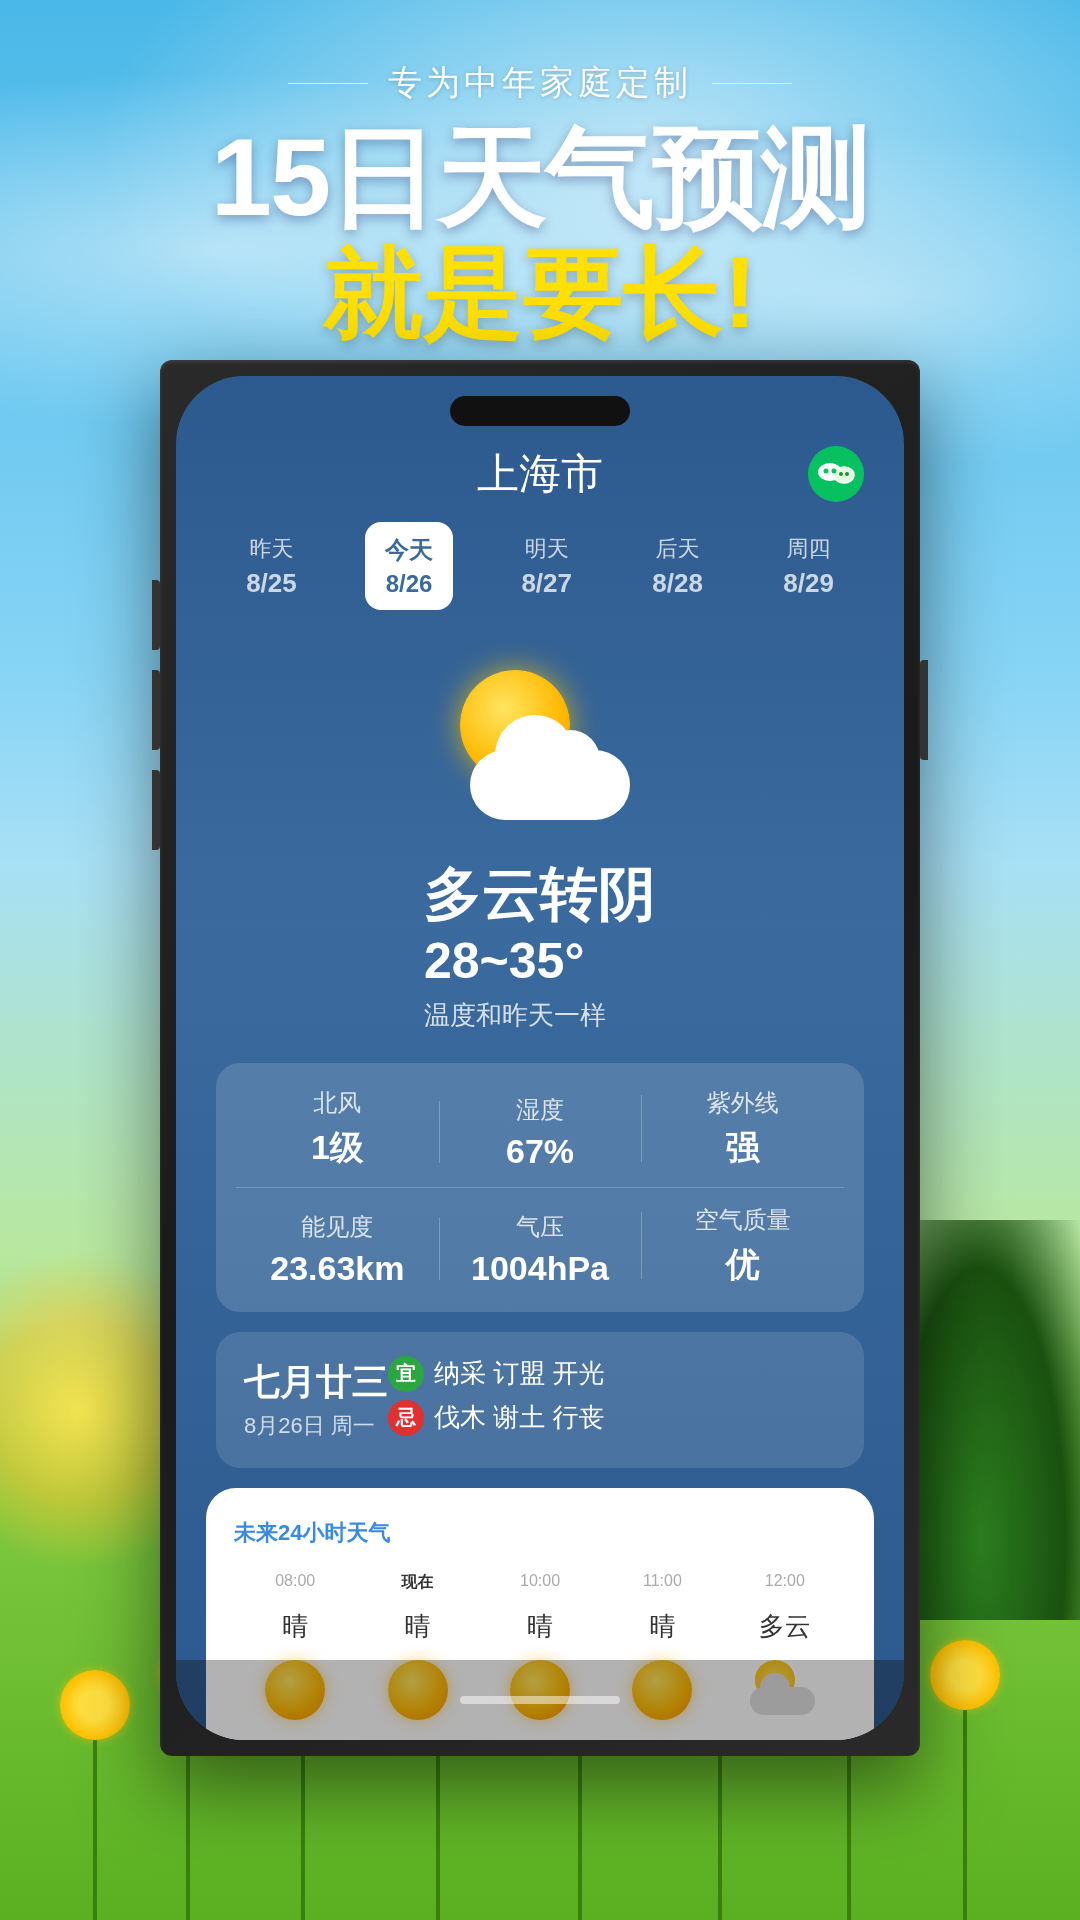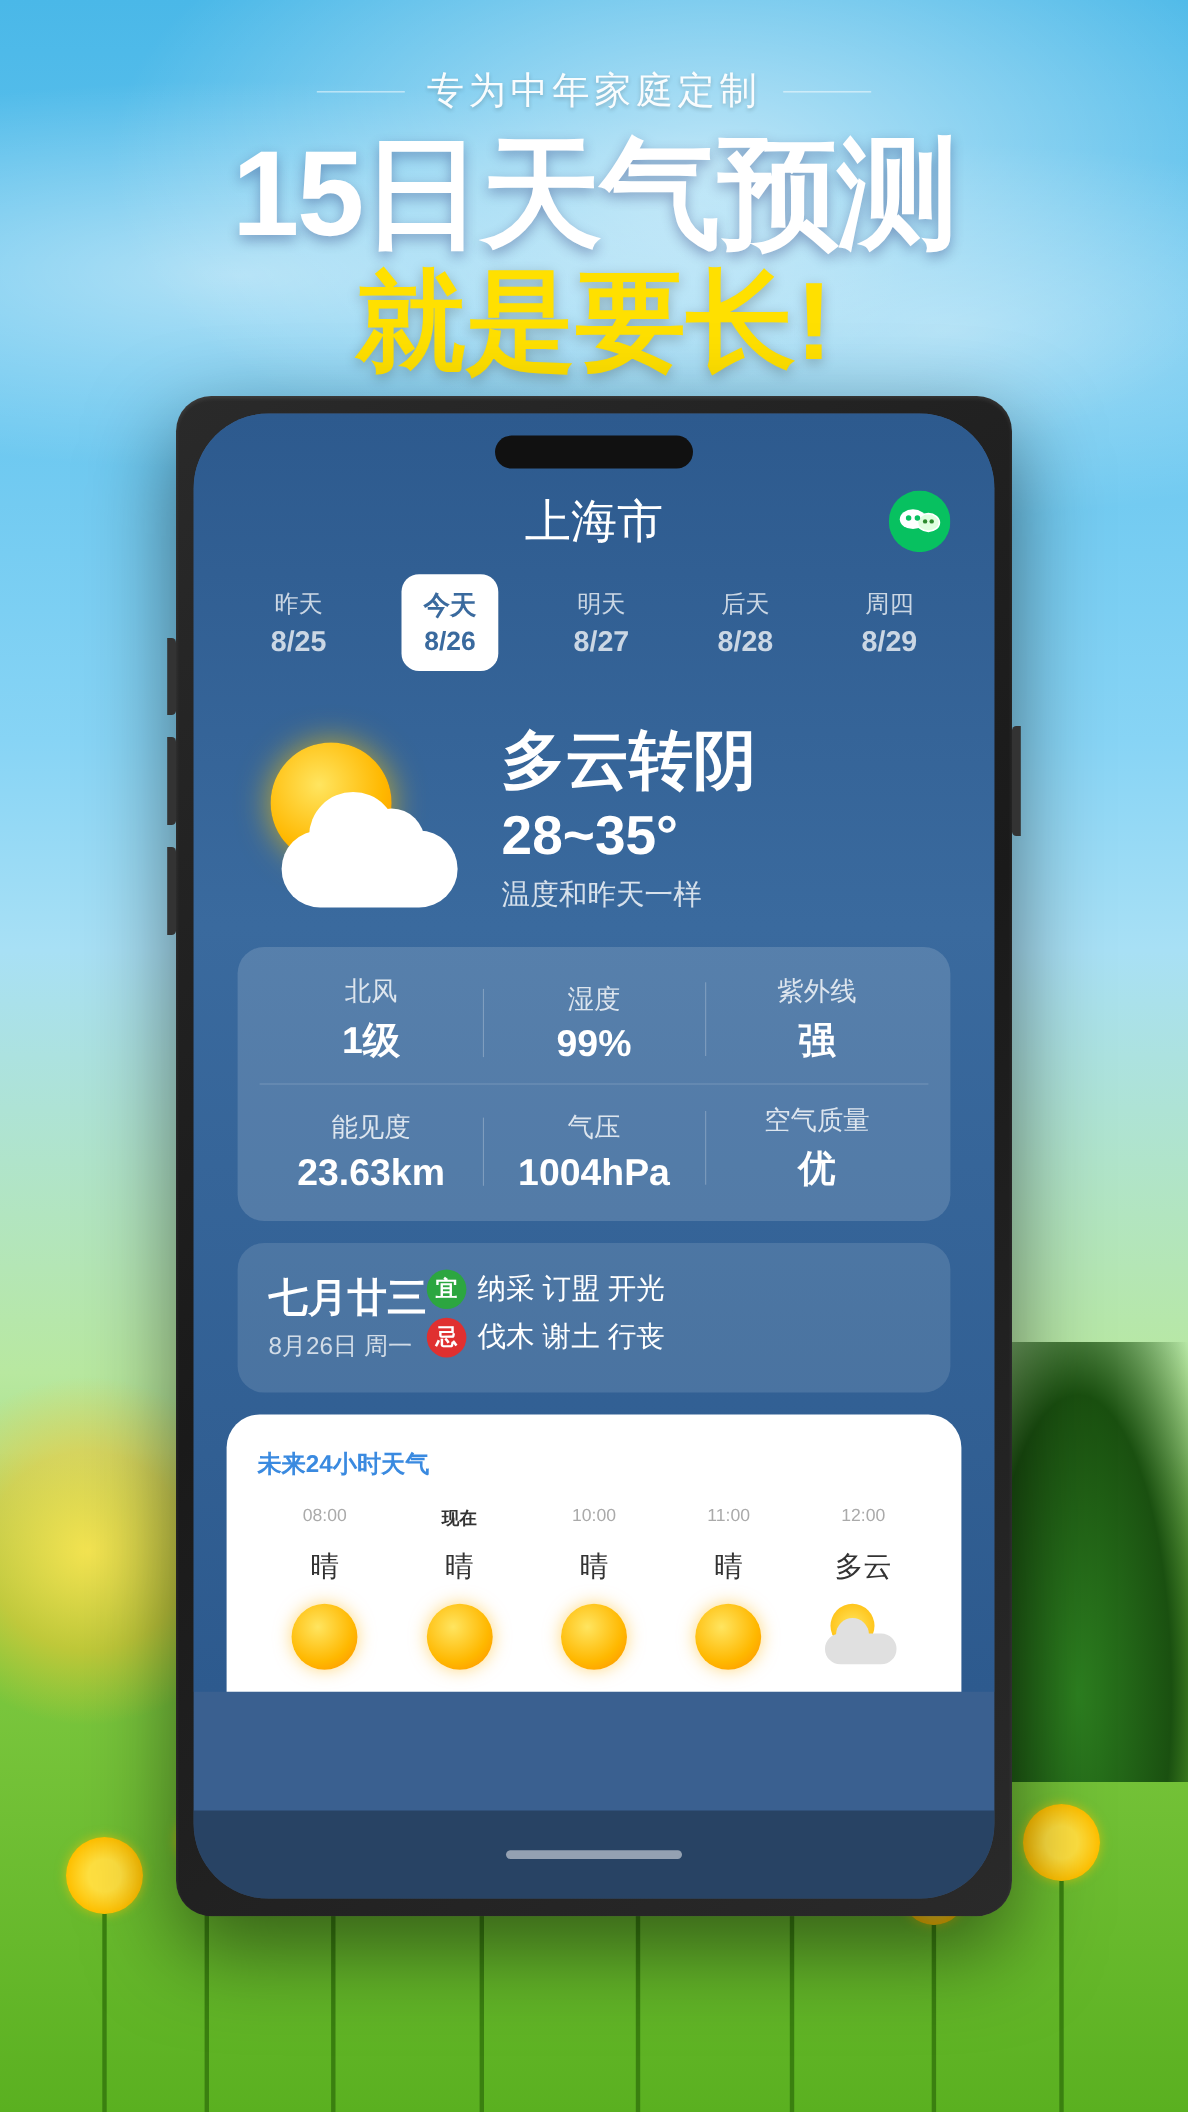"上海市" .phone-outer { border-radius: 32px -> 12px }
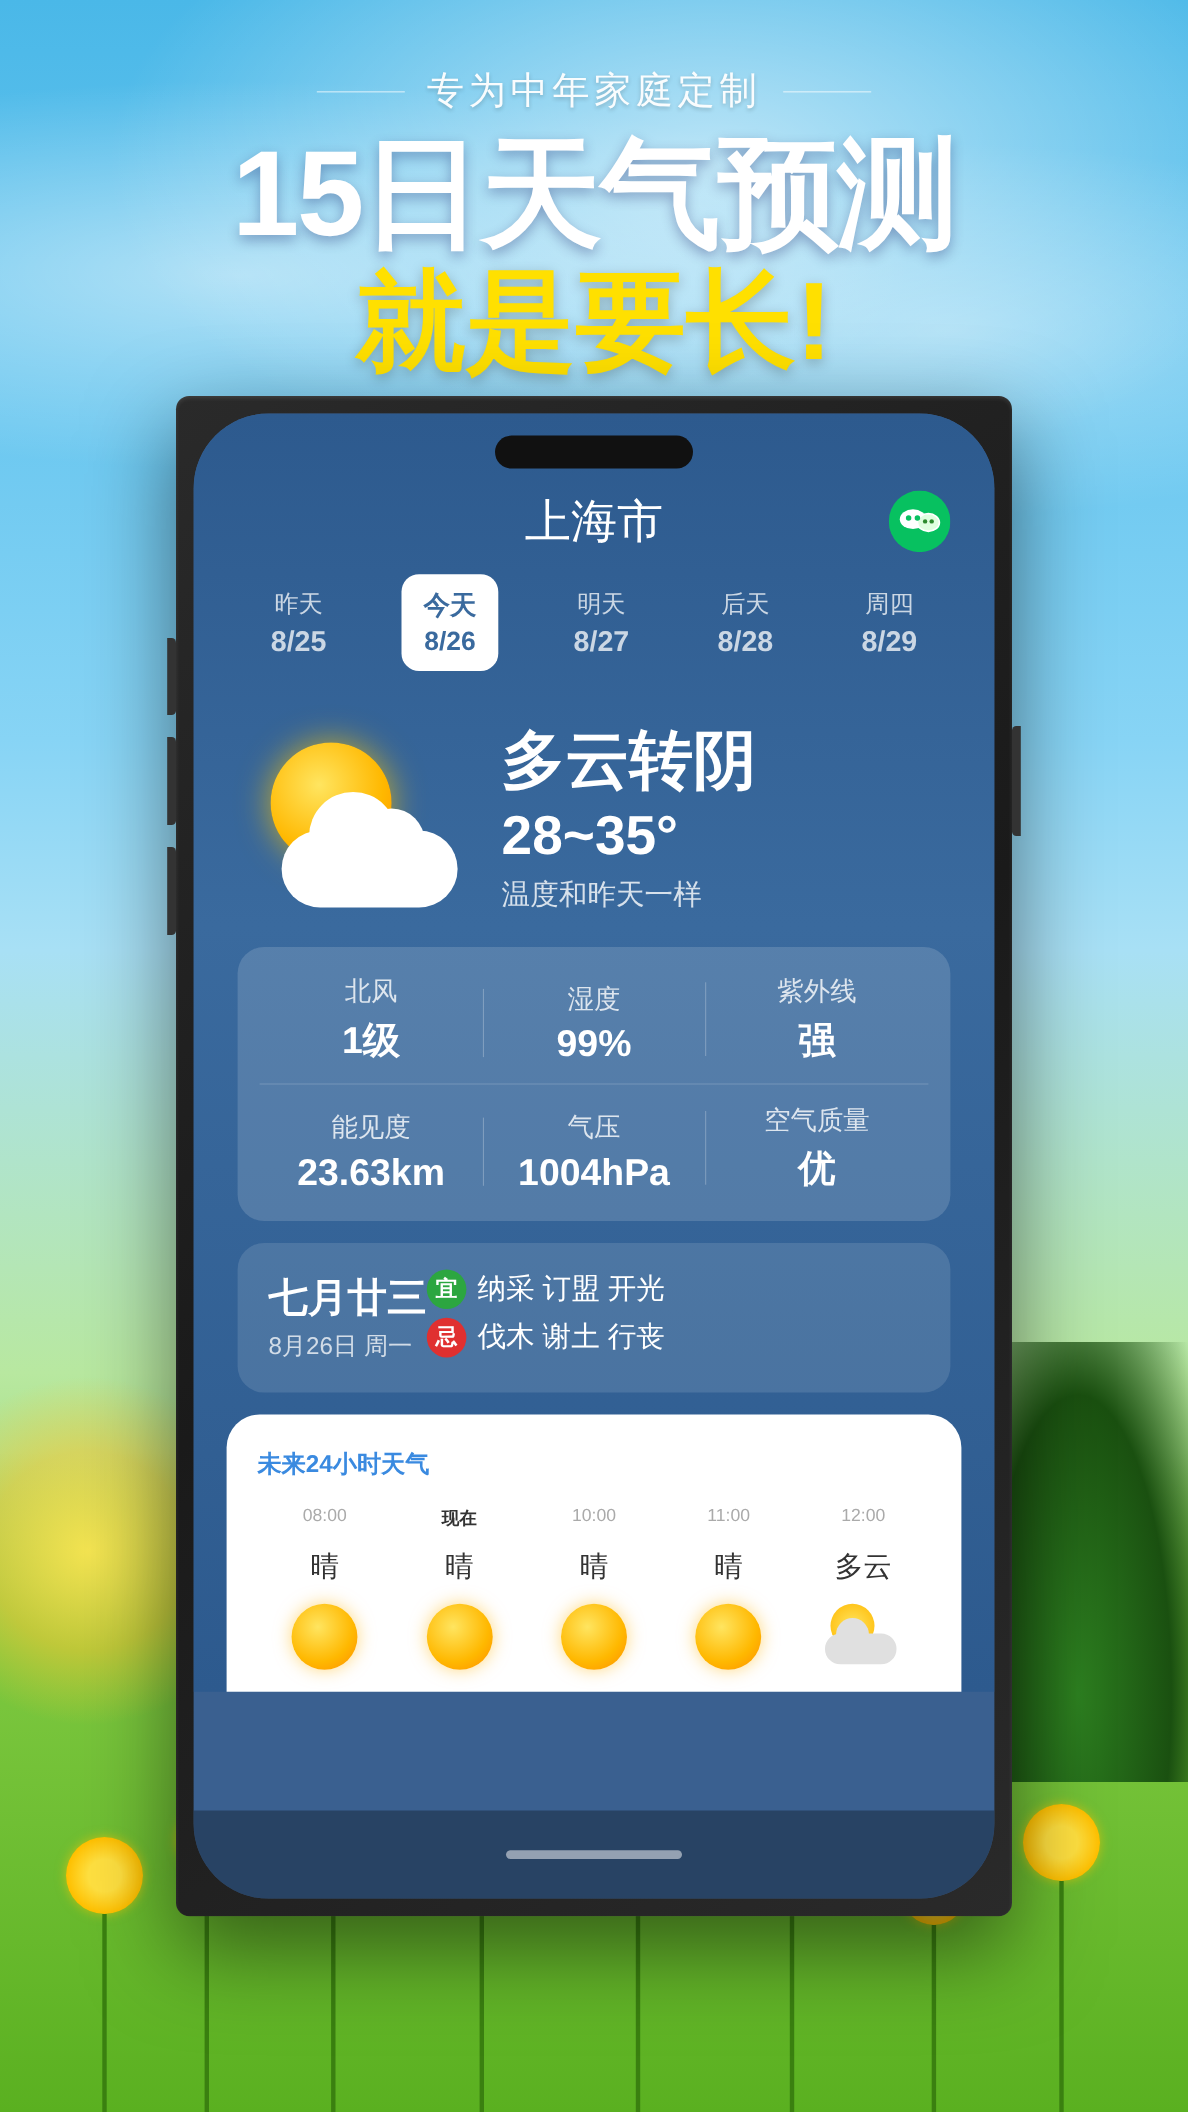"多云转阴" .weather-main { flex-direction: none -> column; gap: 30px -> 42px }
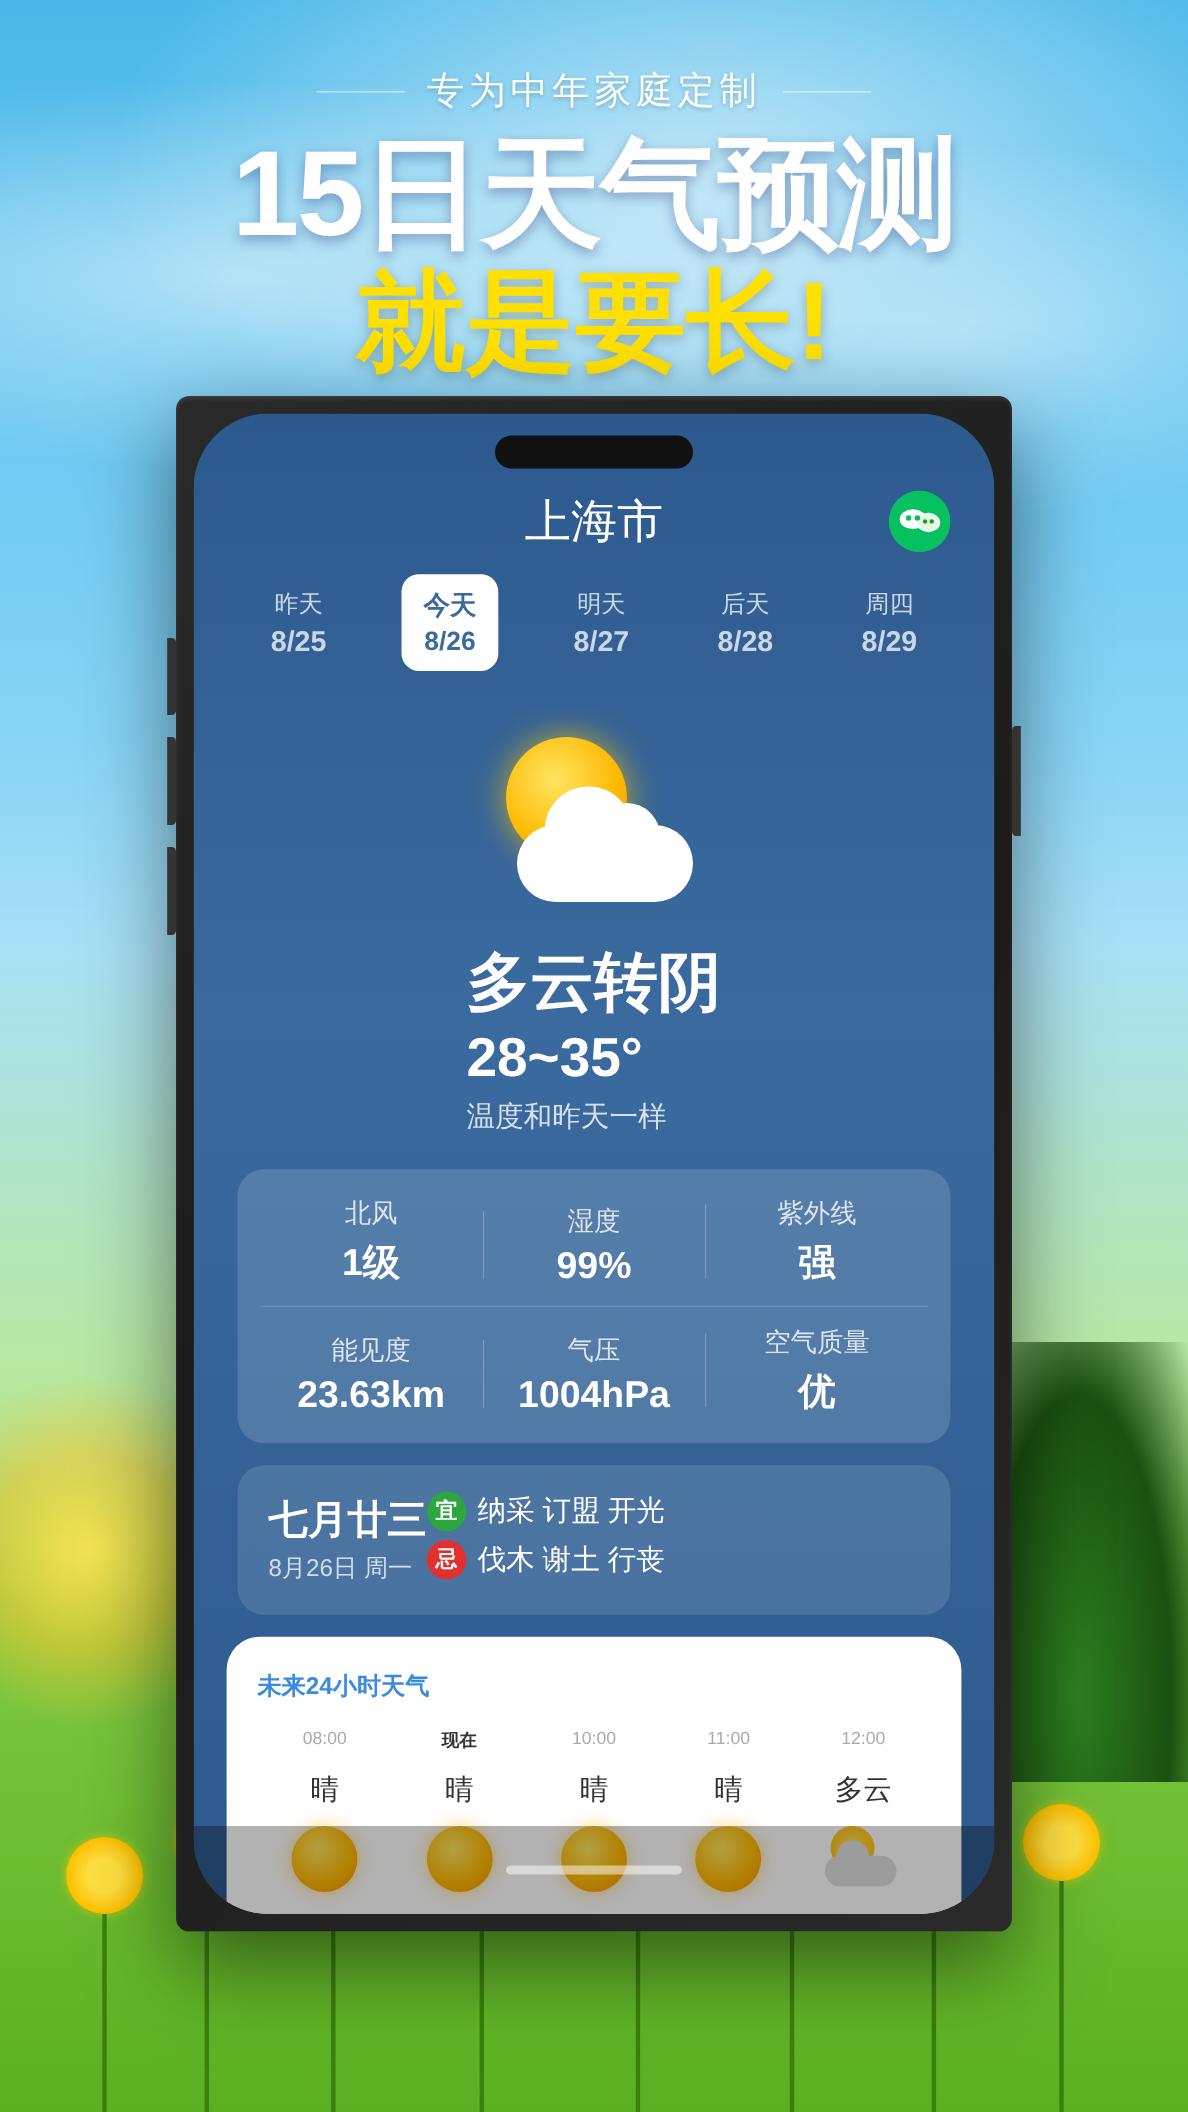"99%" div.stat-value { text: 99% -> 67% }
